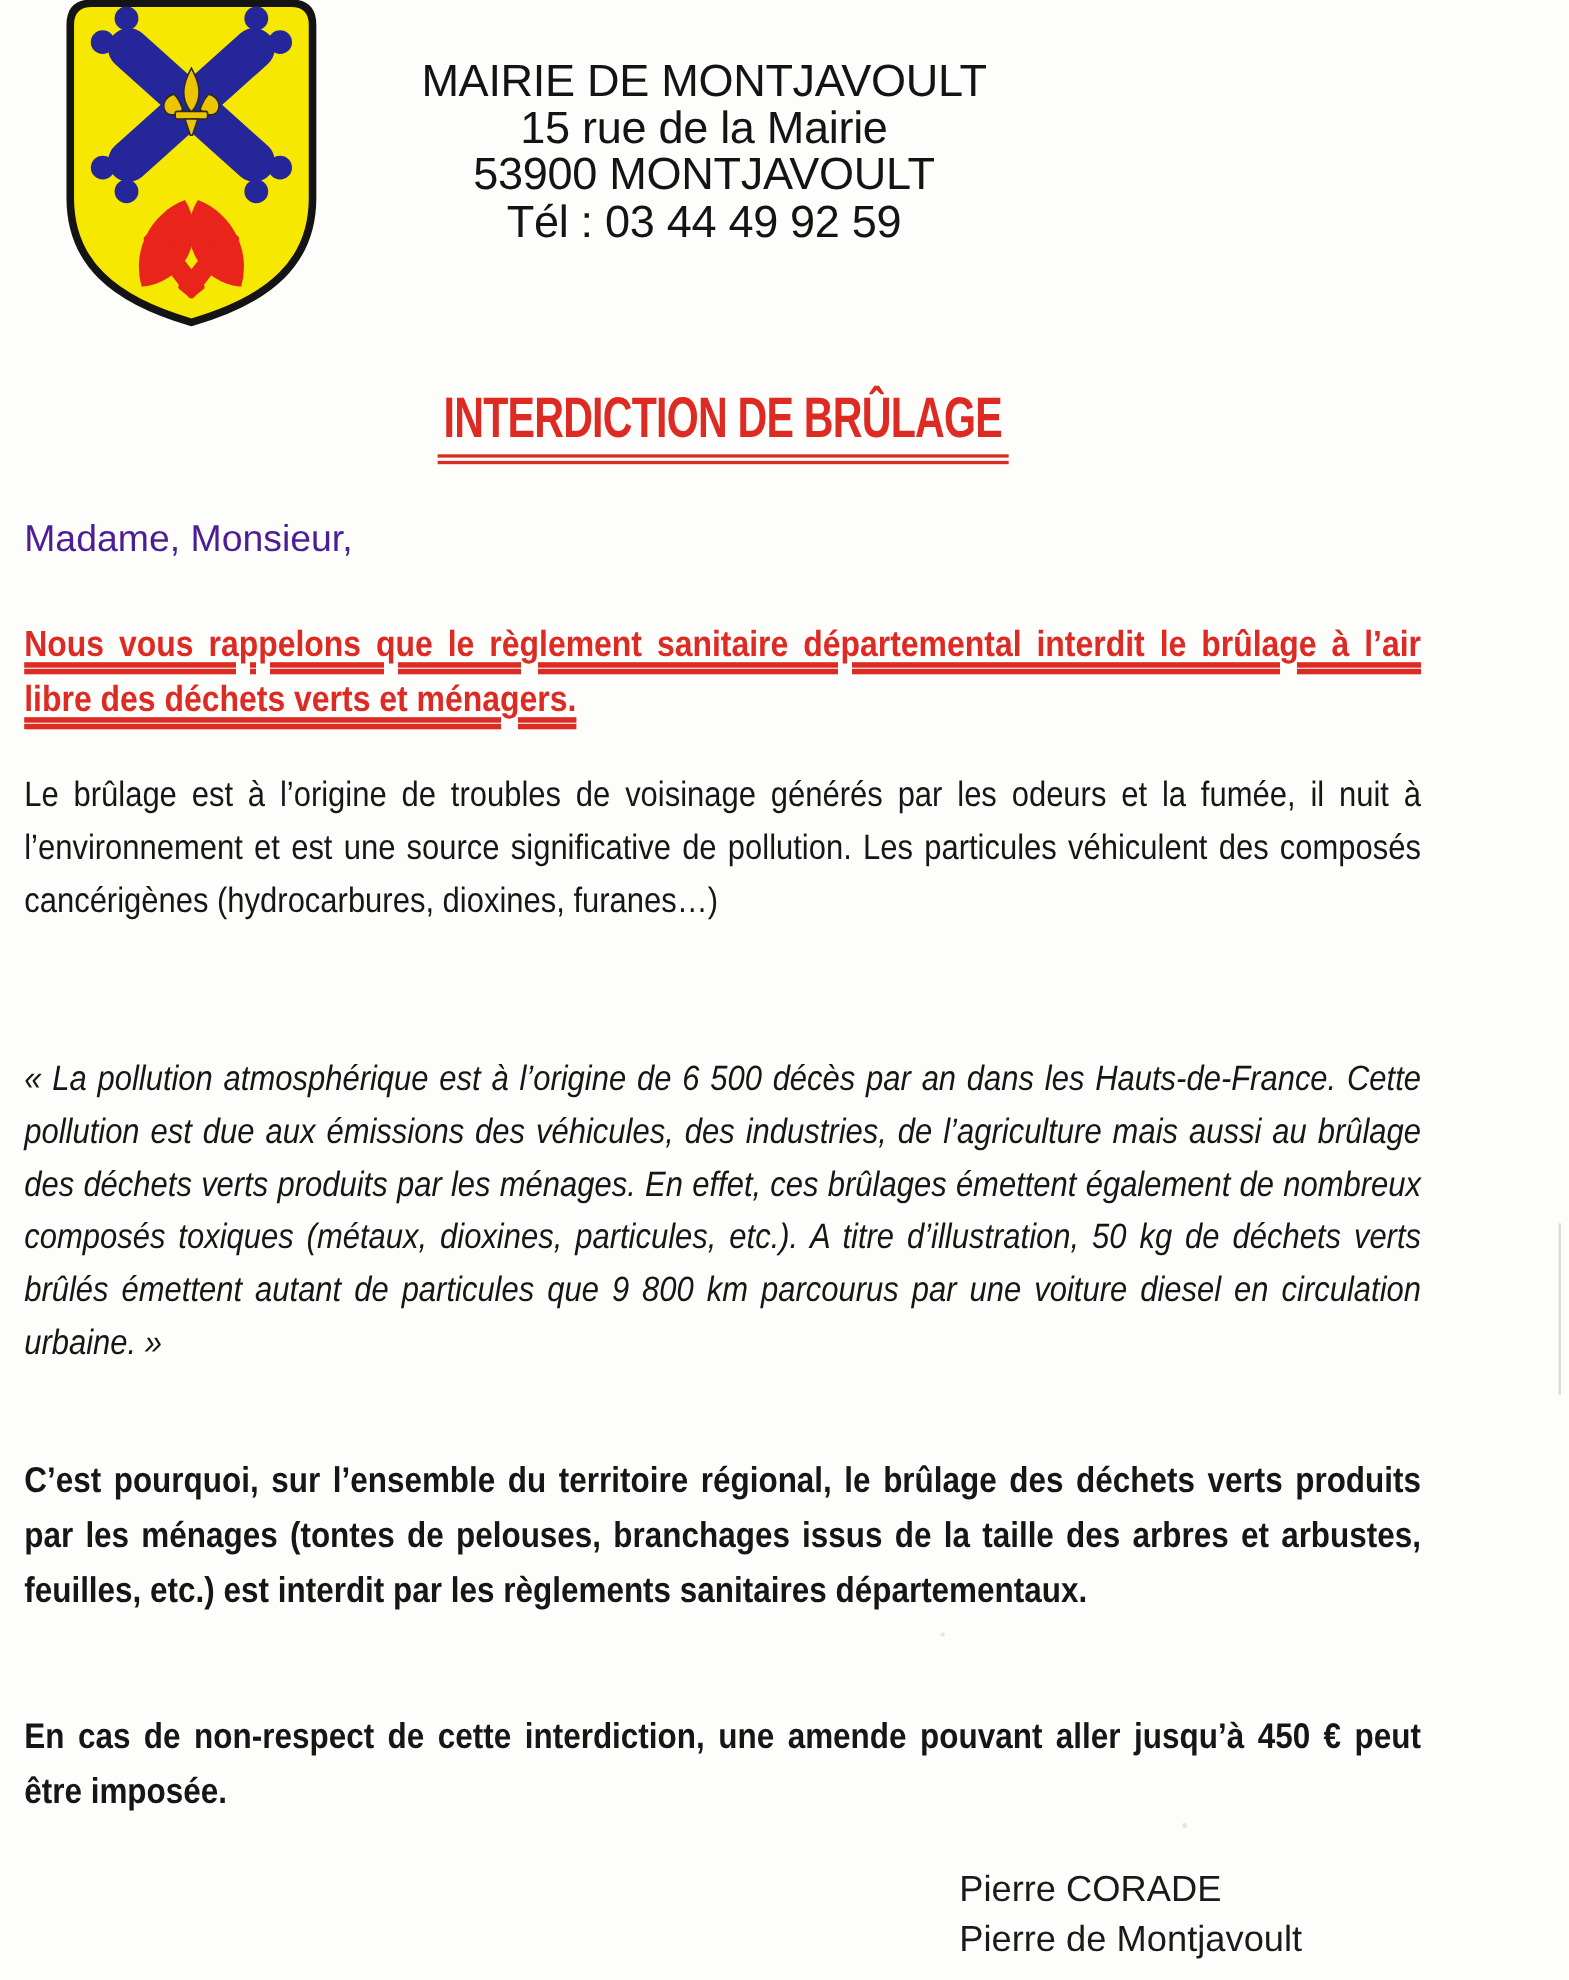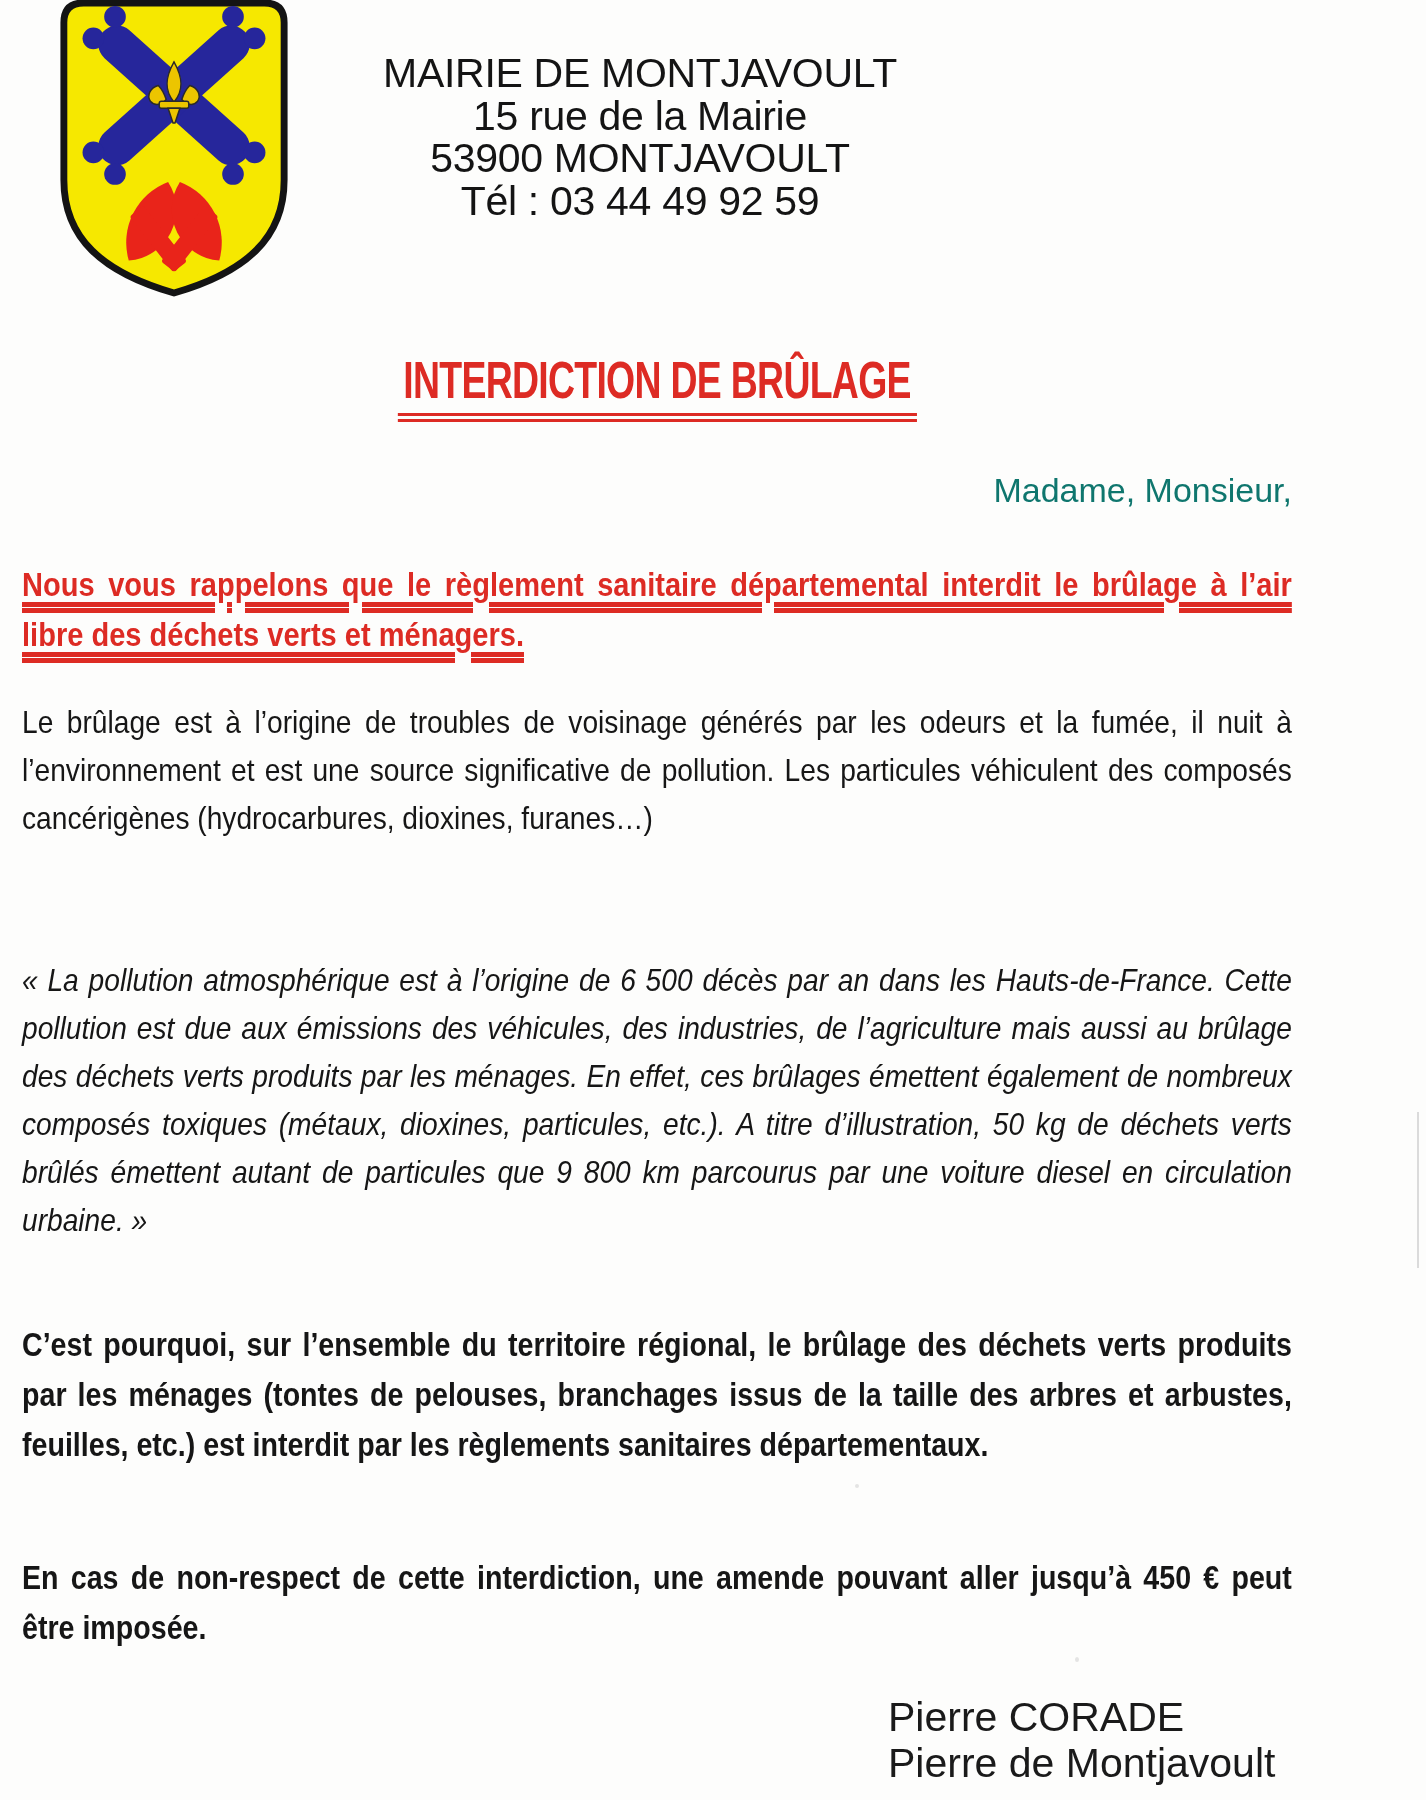"Madame, Monsieur," .salutation { color: #0f766e -> #4c1d95; text-align: right -> left }
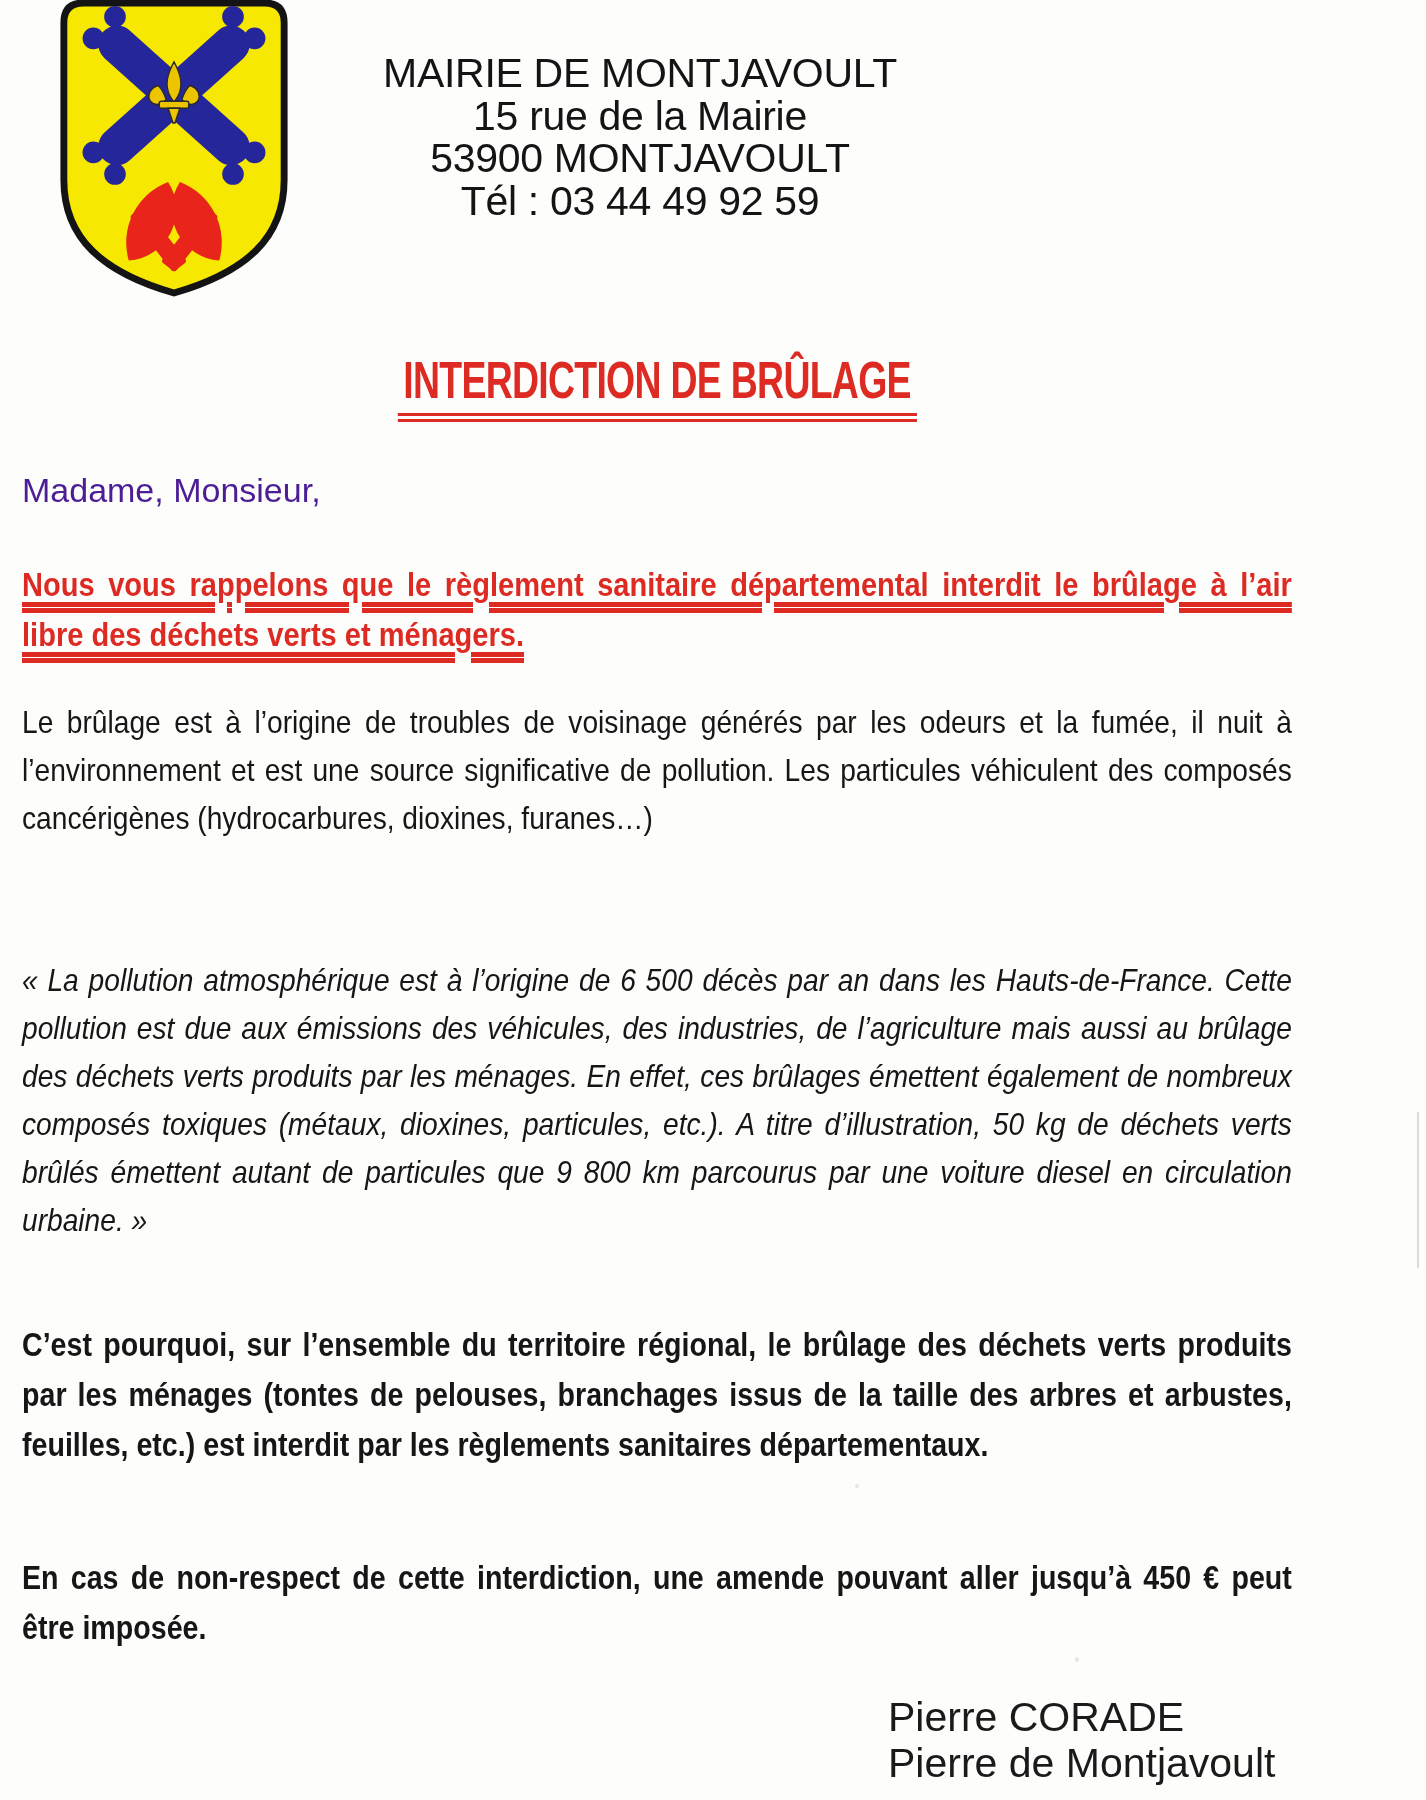"Pierre CORADE" .signature { font-size: 41px -> 33px; margin-left: 16px -> none }
